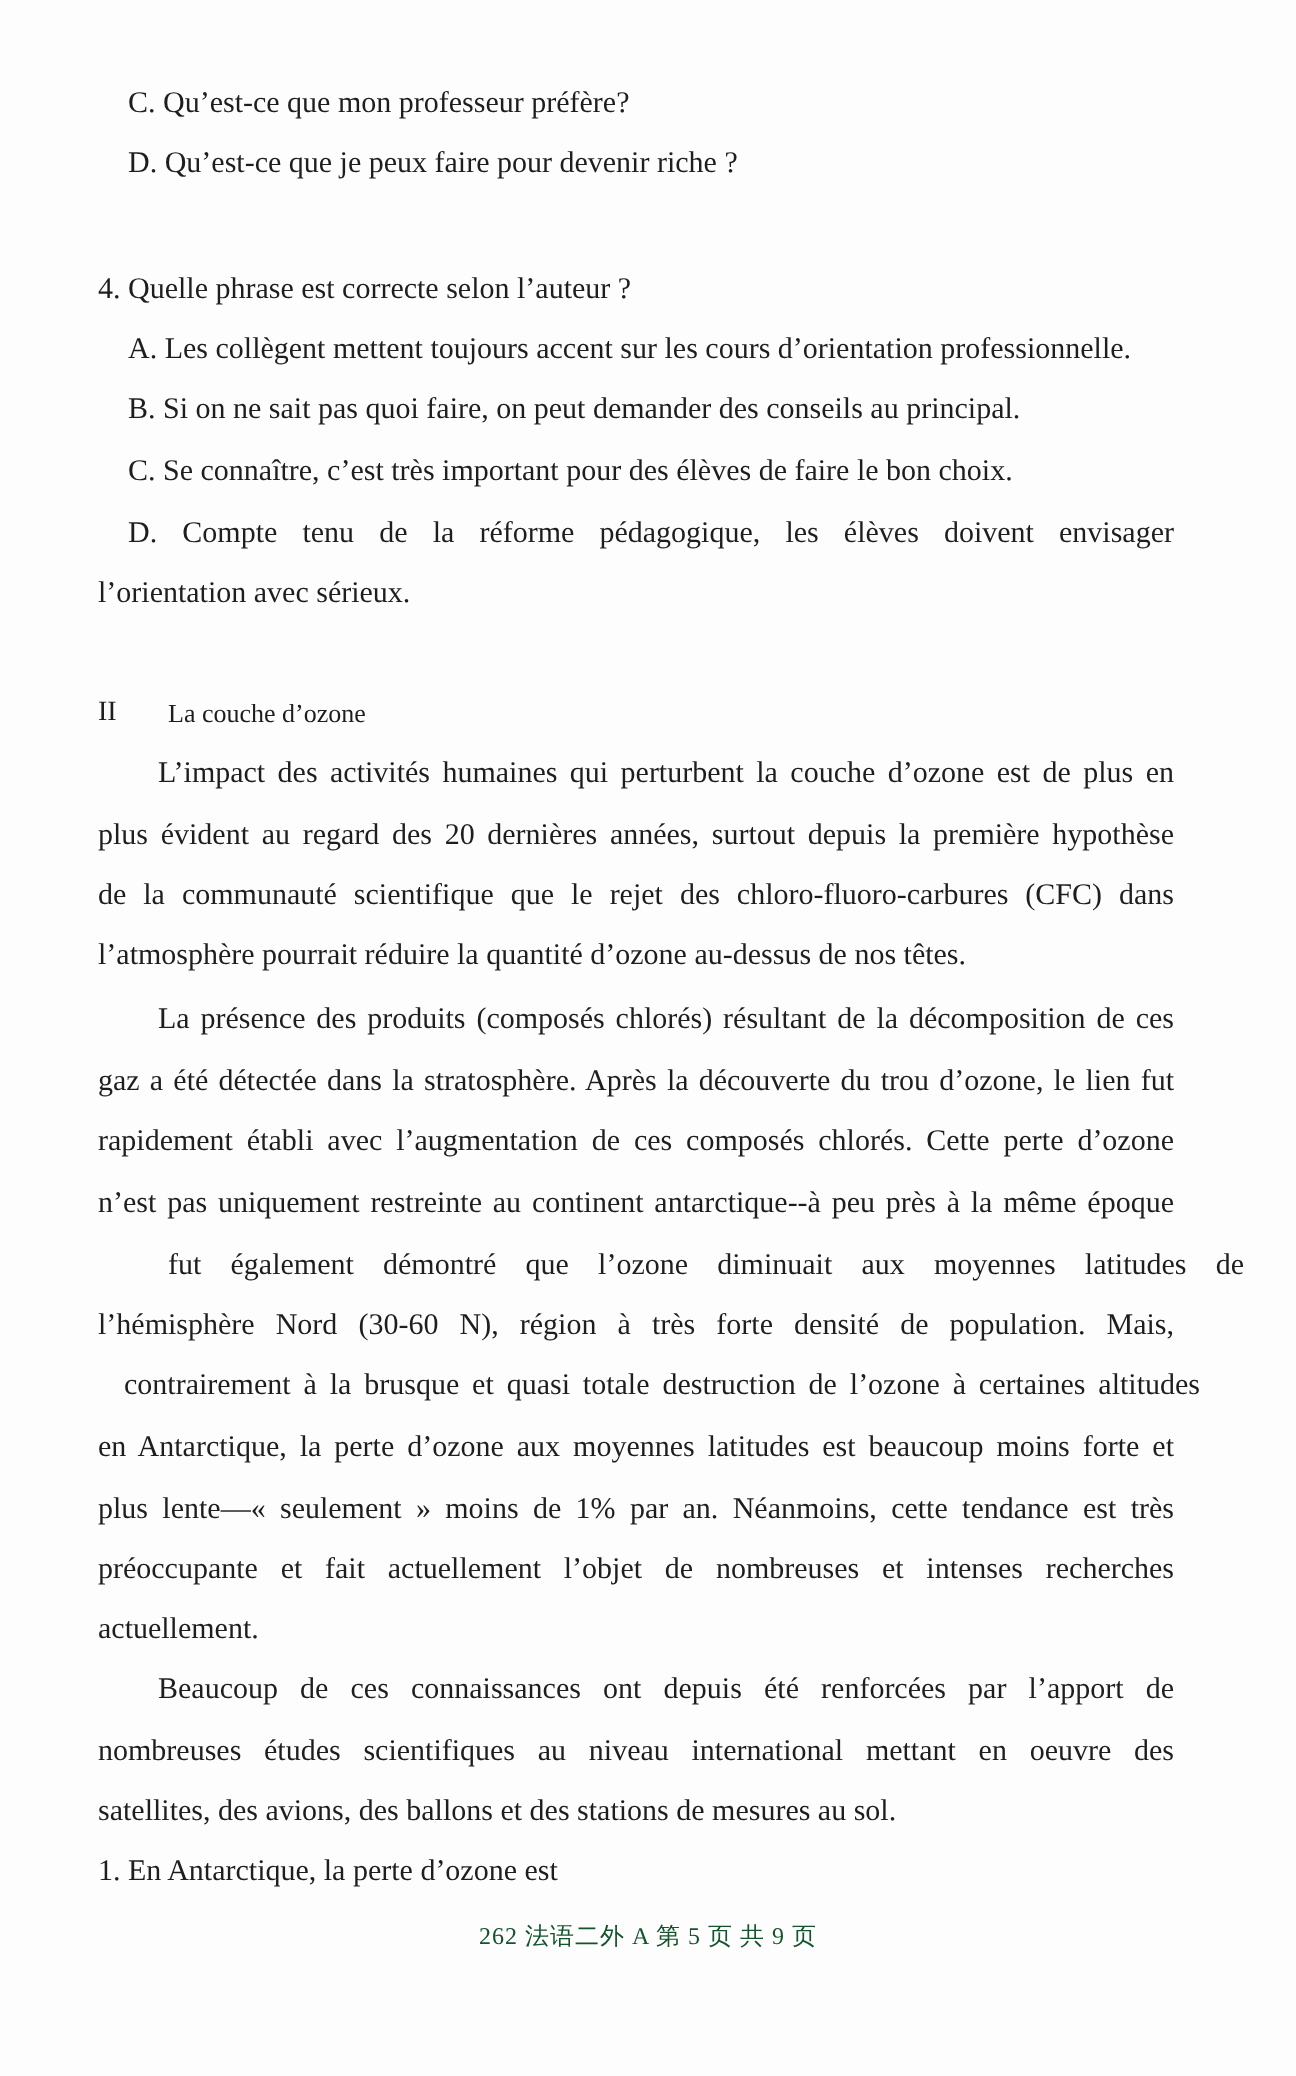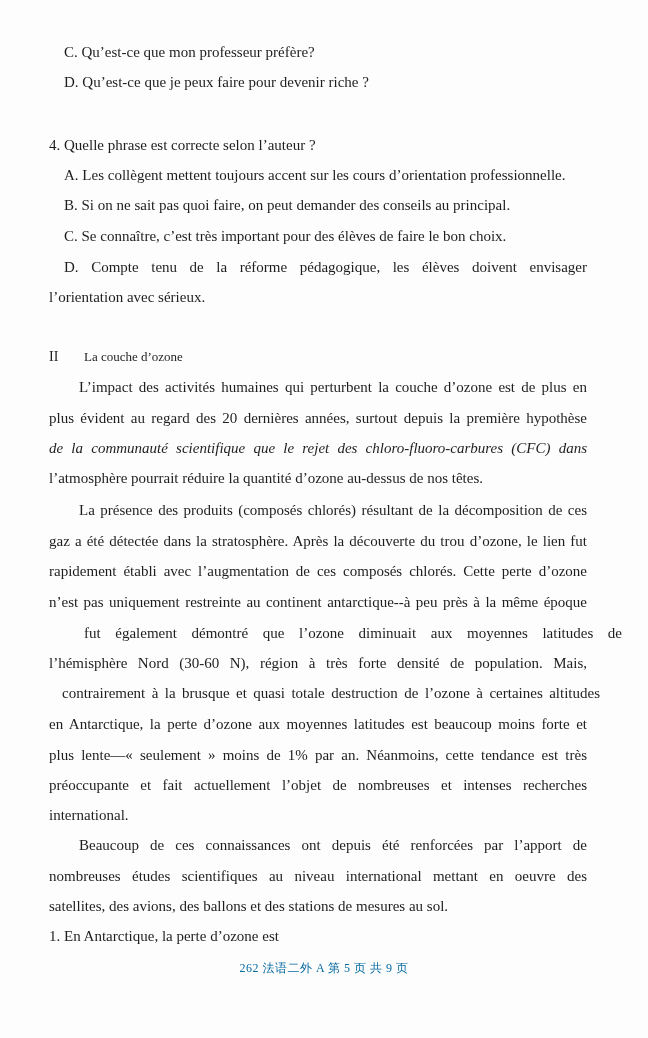"de la communauté scientifique que" div.line { font-style: italic -> none }
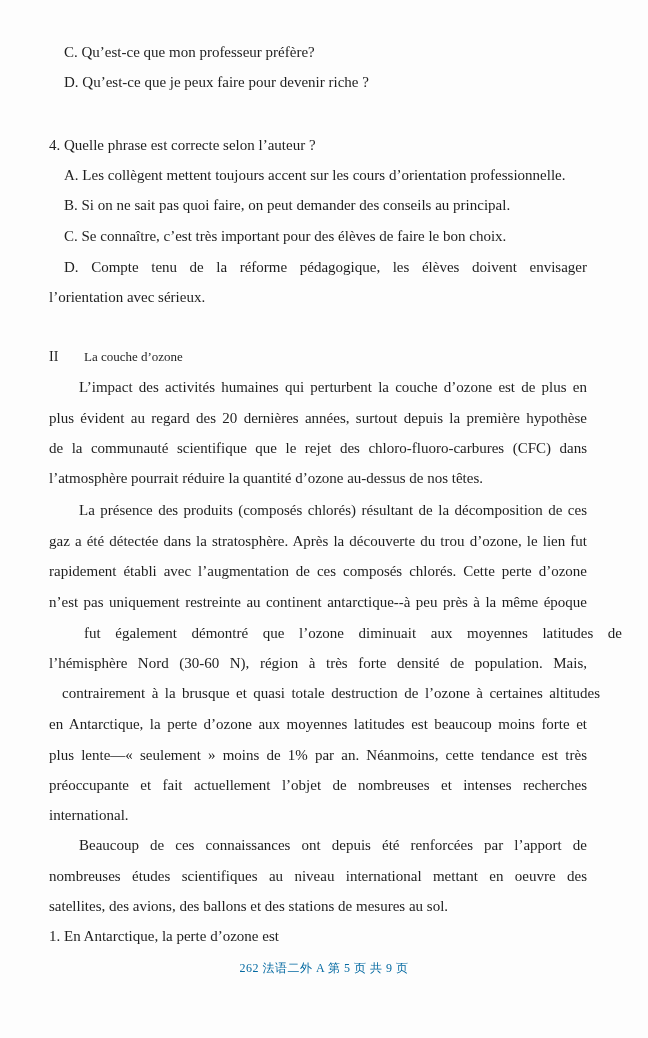"international." div.line { text: international -> actuellement }
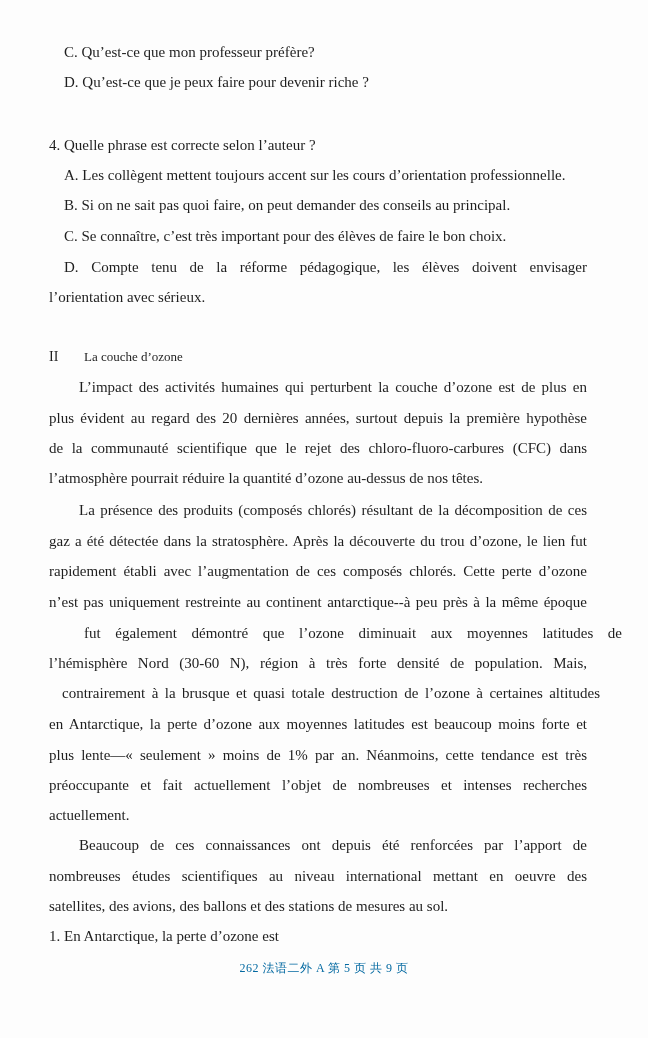"262 法语二外 A 第 5" .footer { color: #0369a1 -> #14532d }
